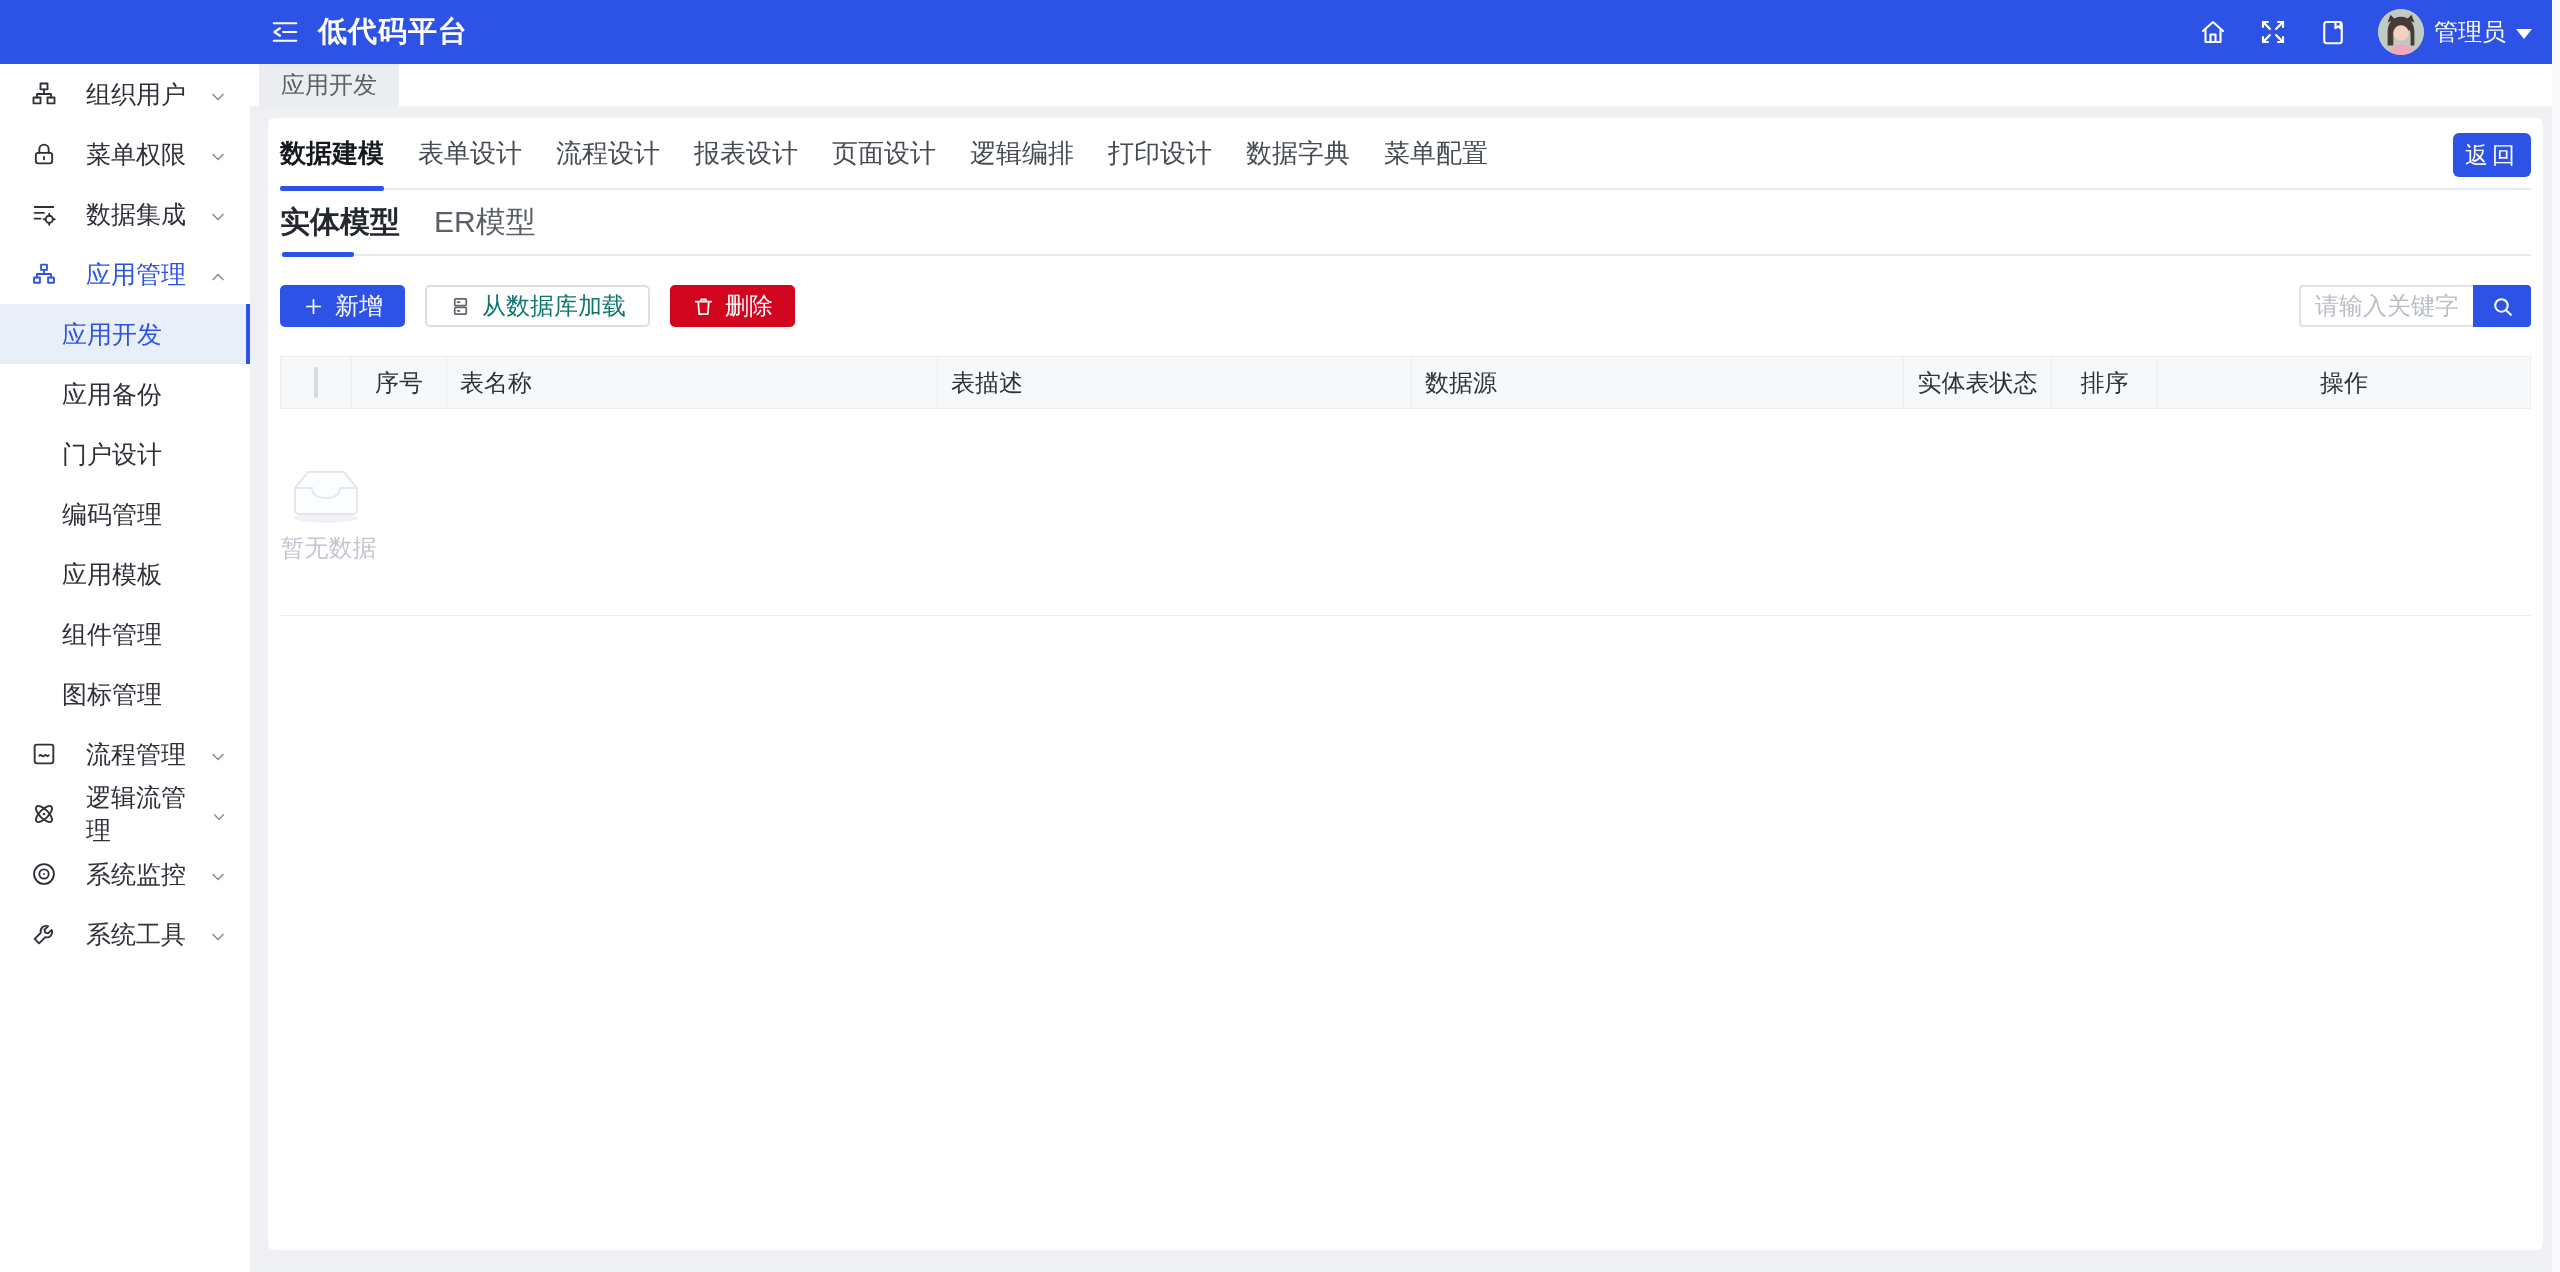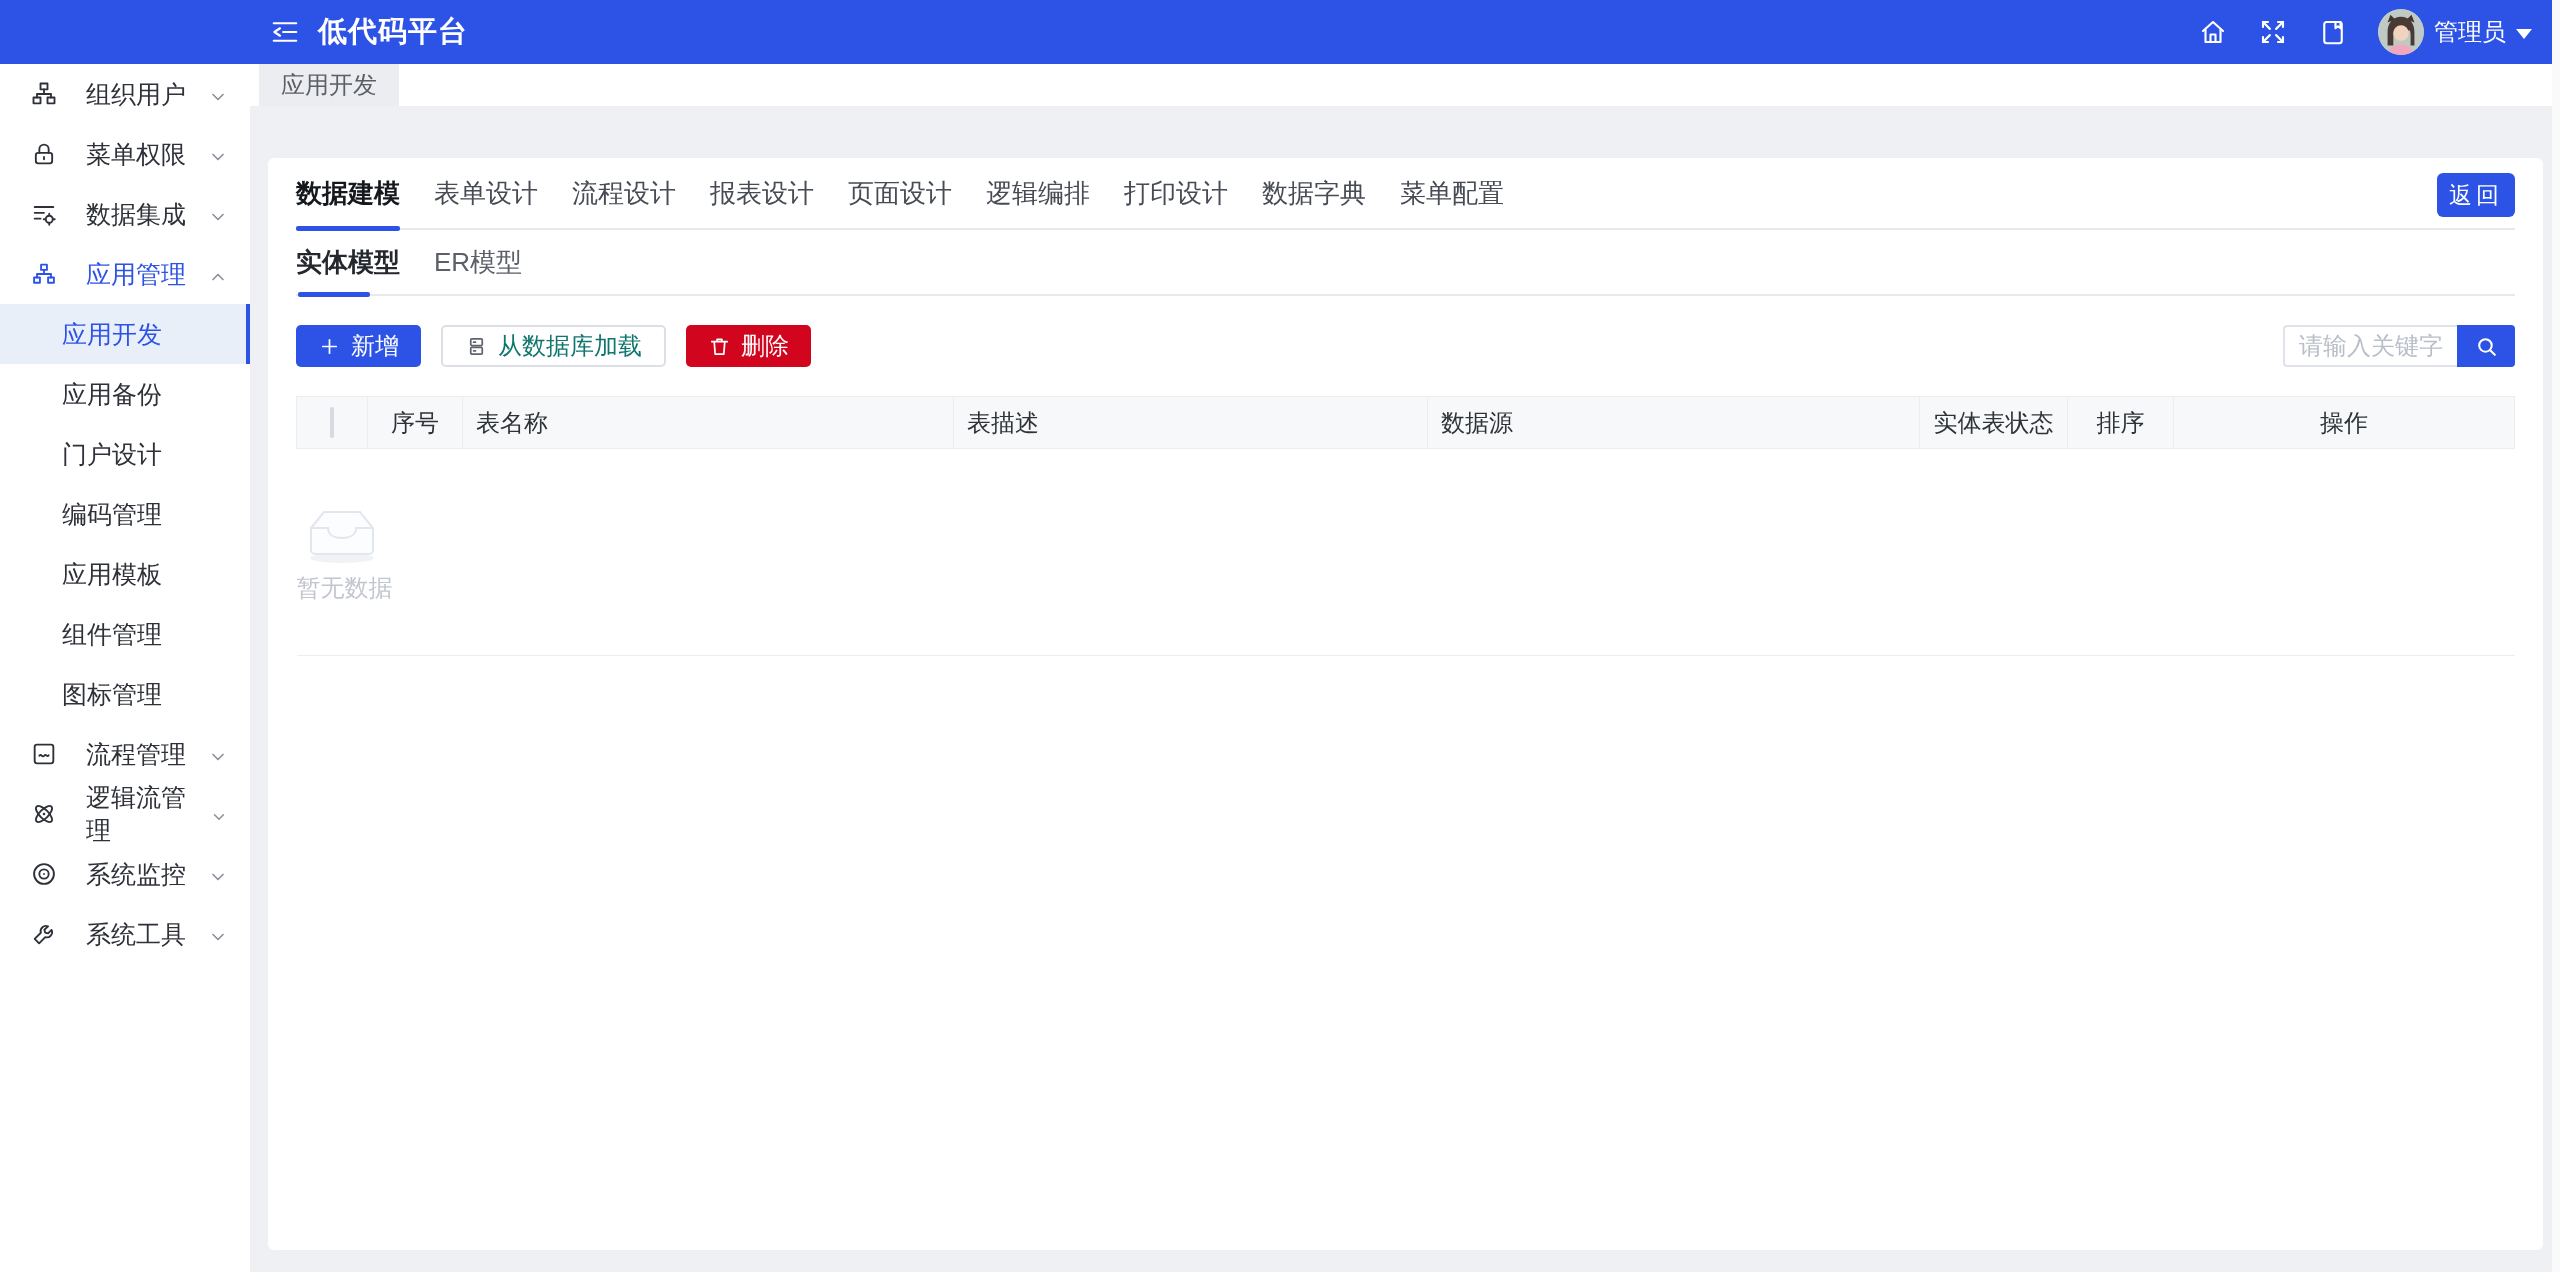"数据建模" .card { margin-top: 40px -> none; padding: 0 28px -> 0 12px }
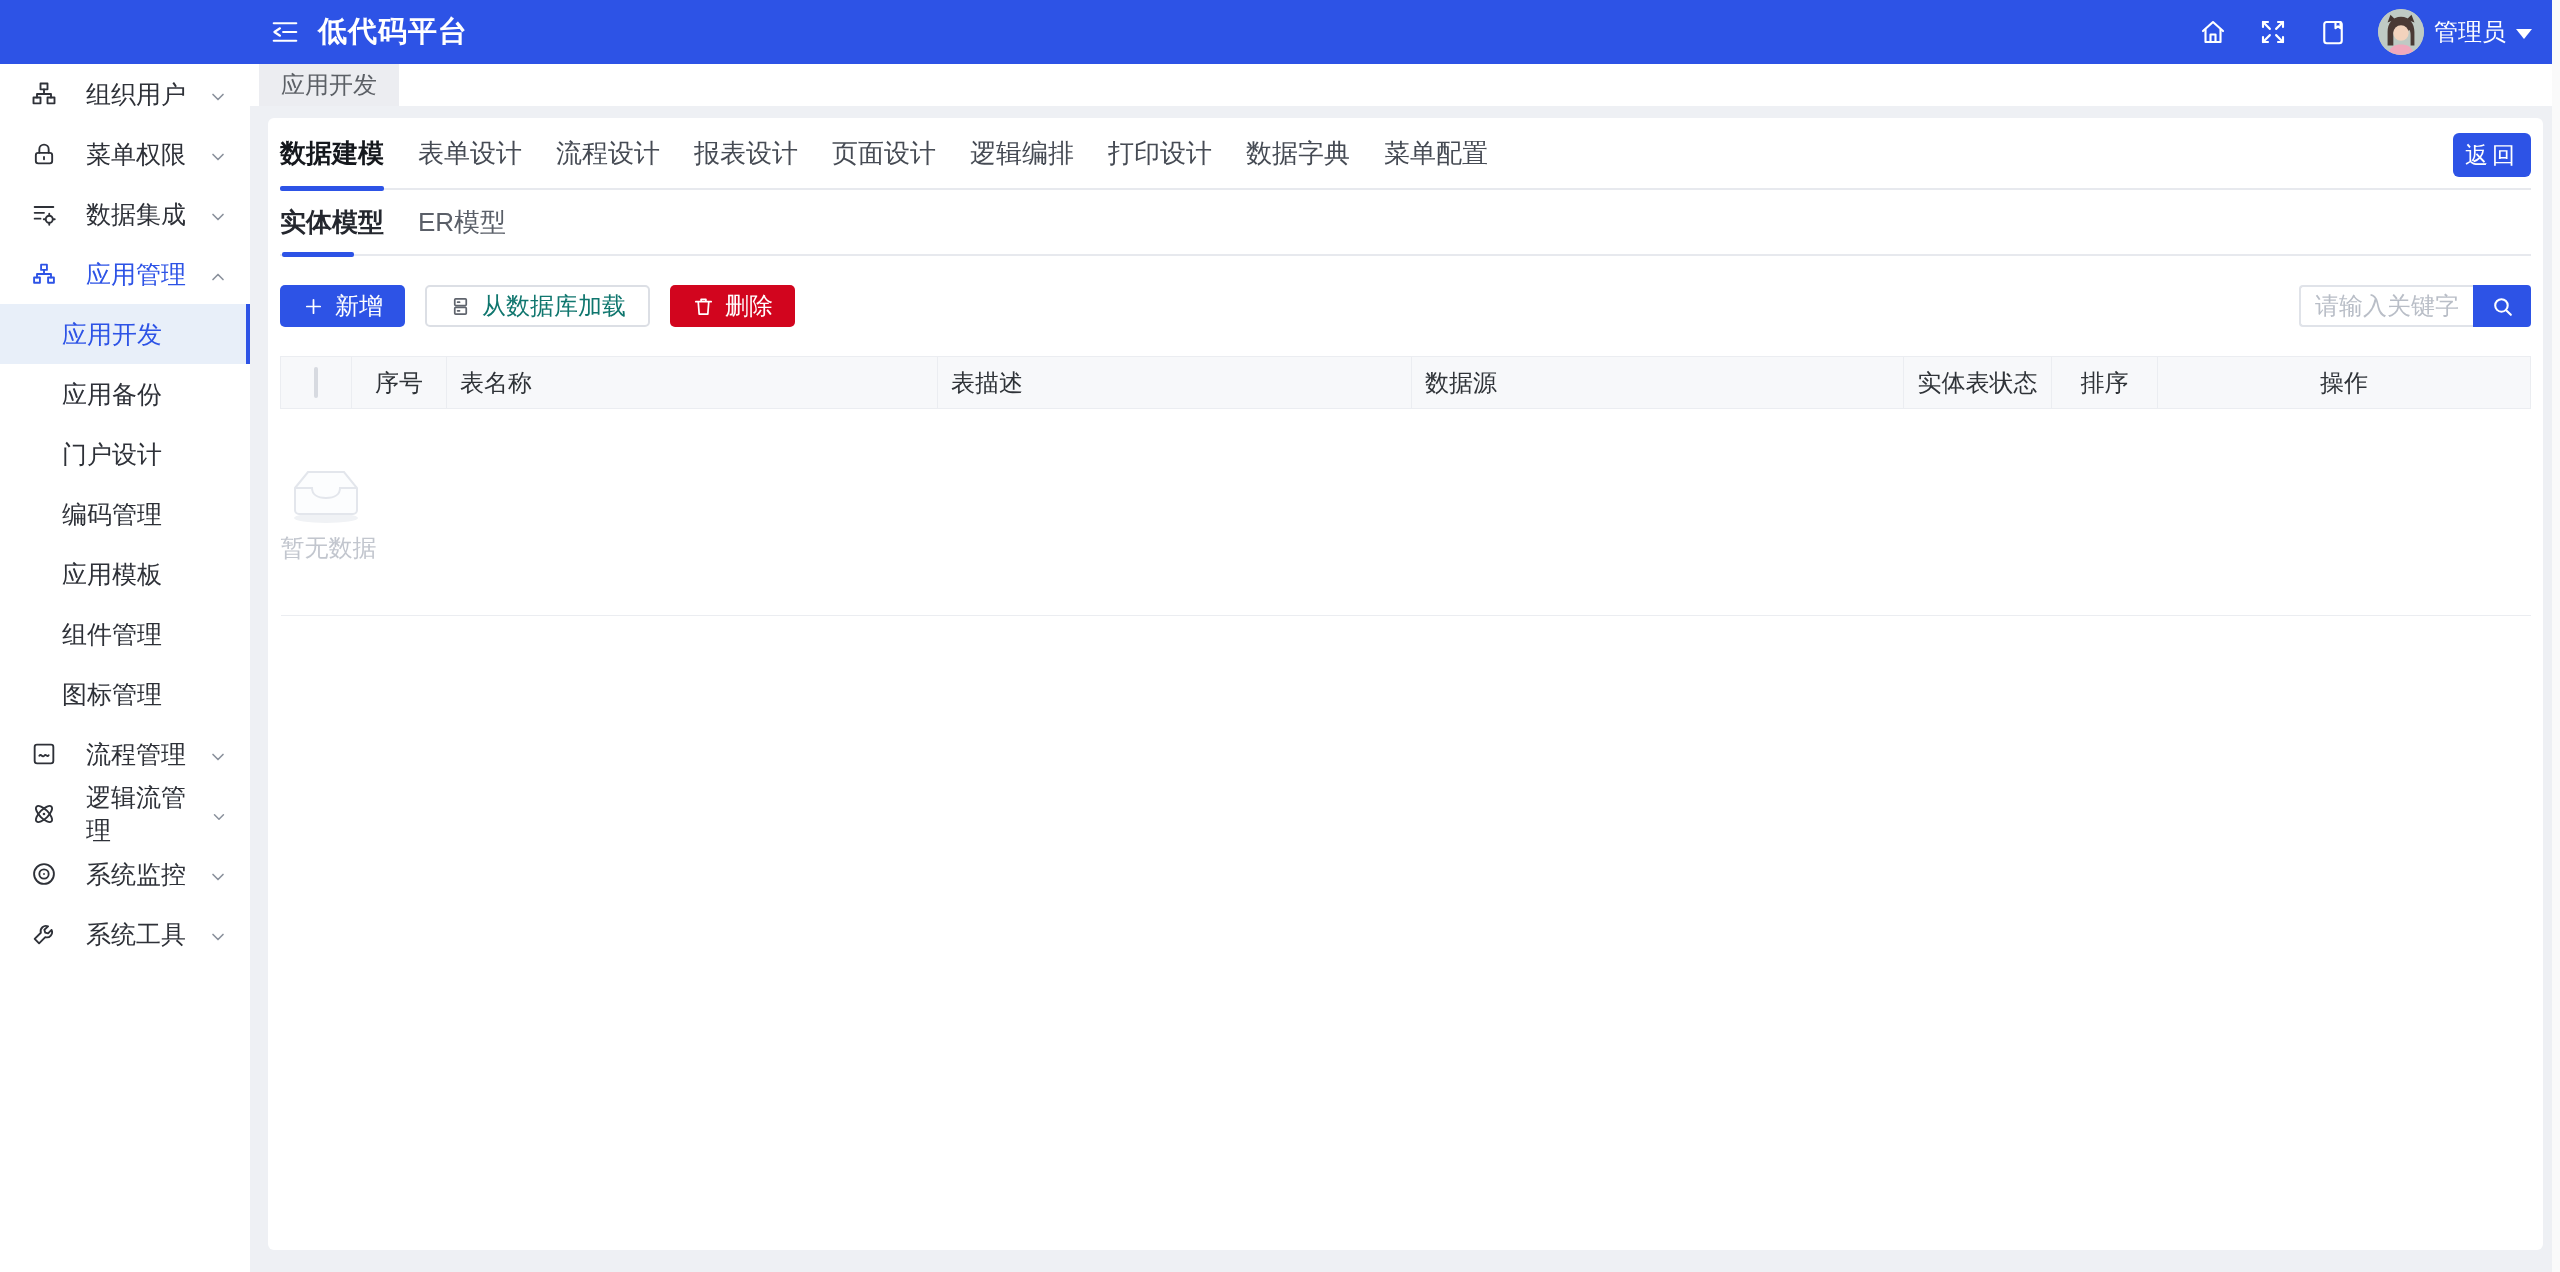"实体模型" .subtab { font-size: 26px -> 30px }
